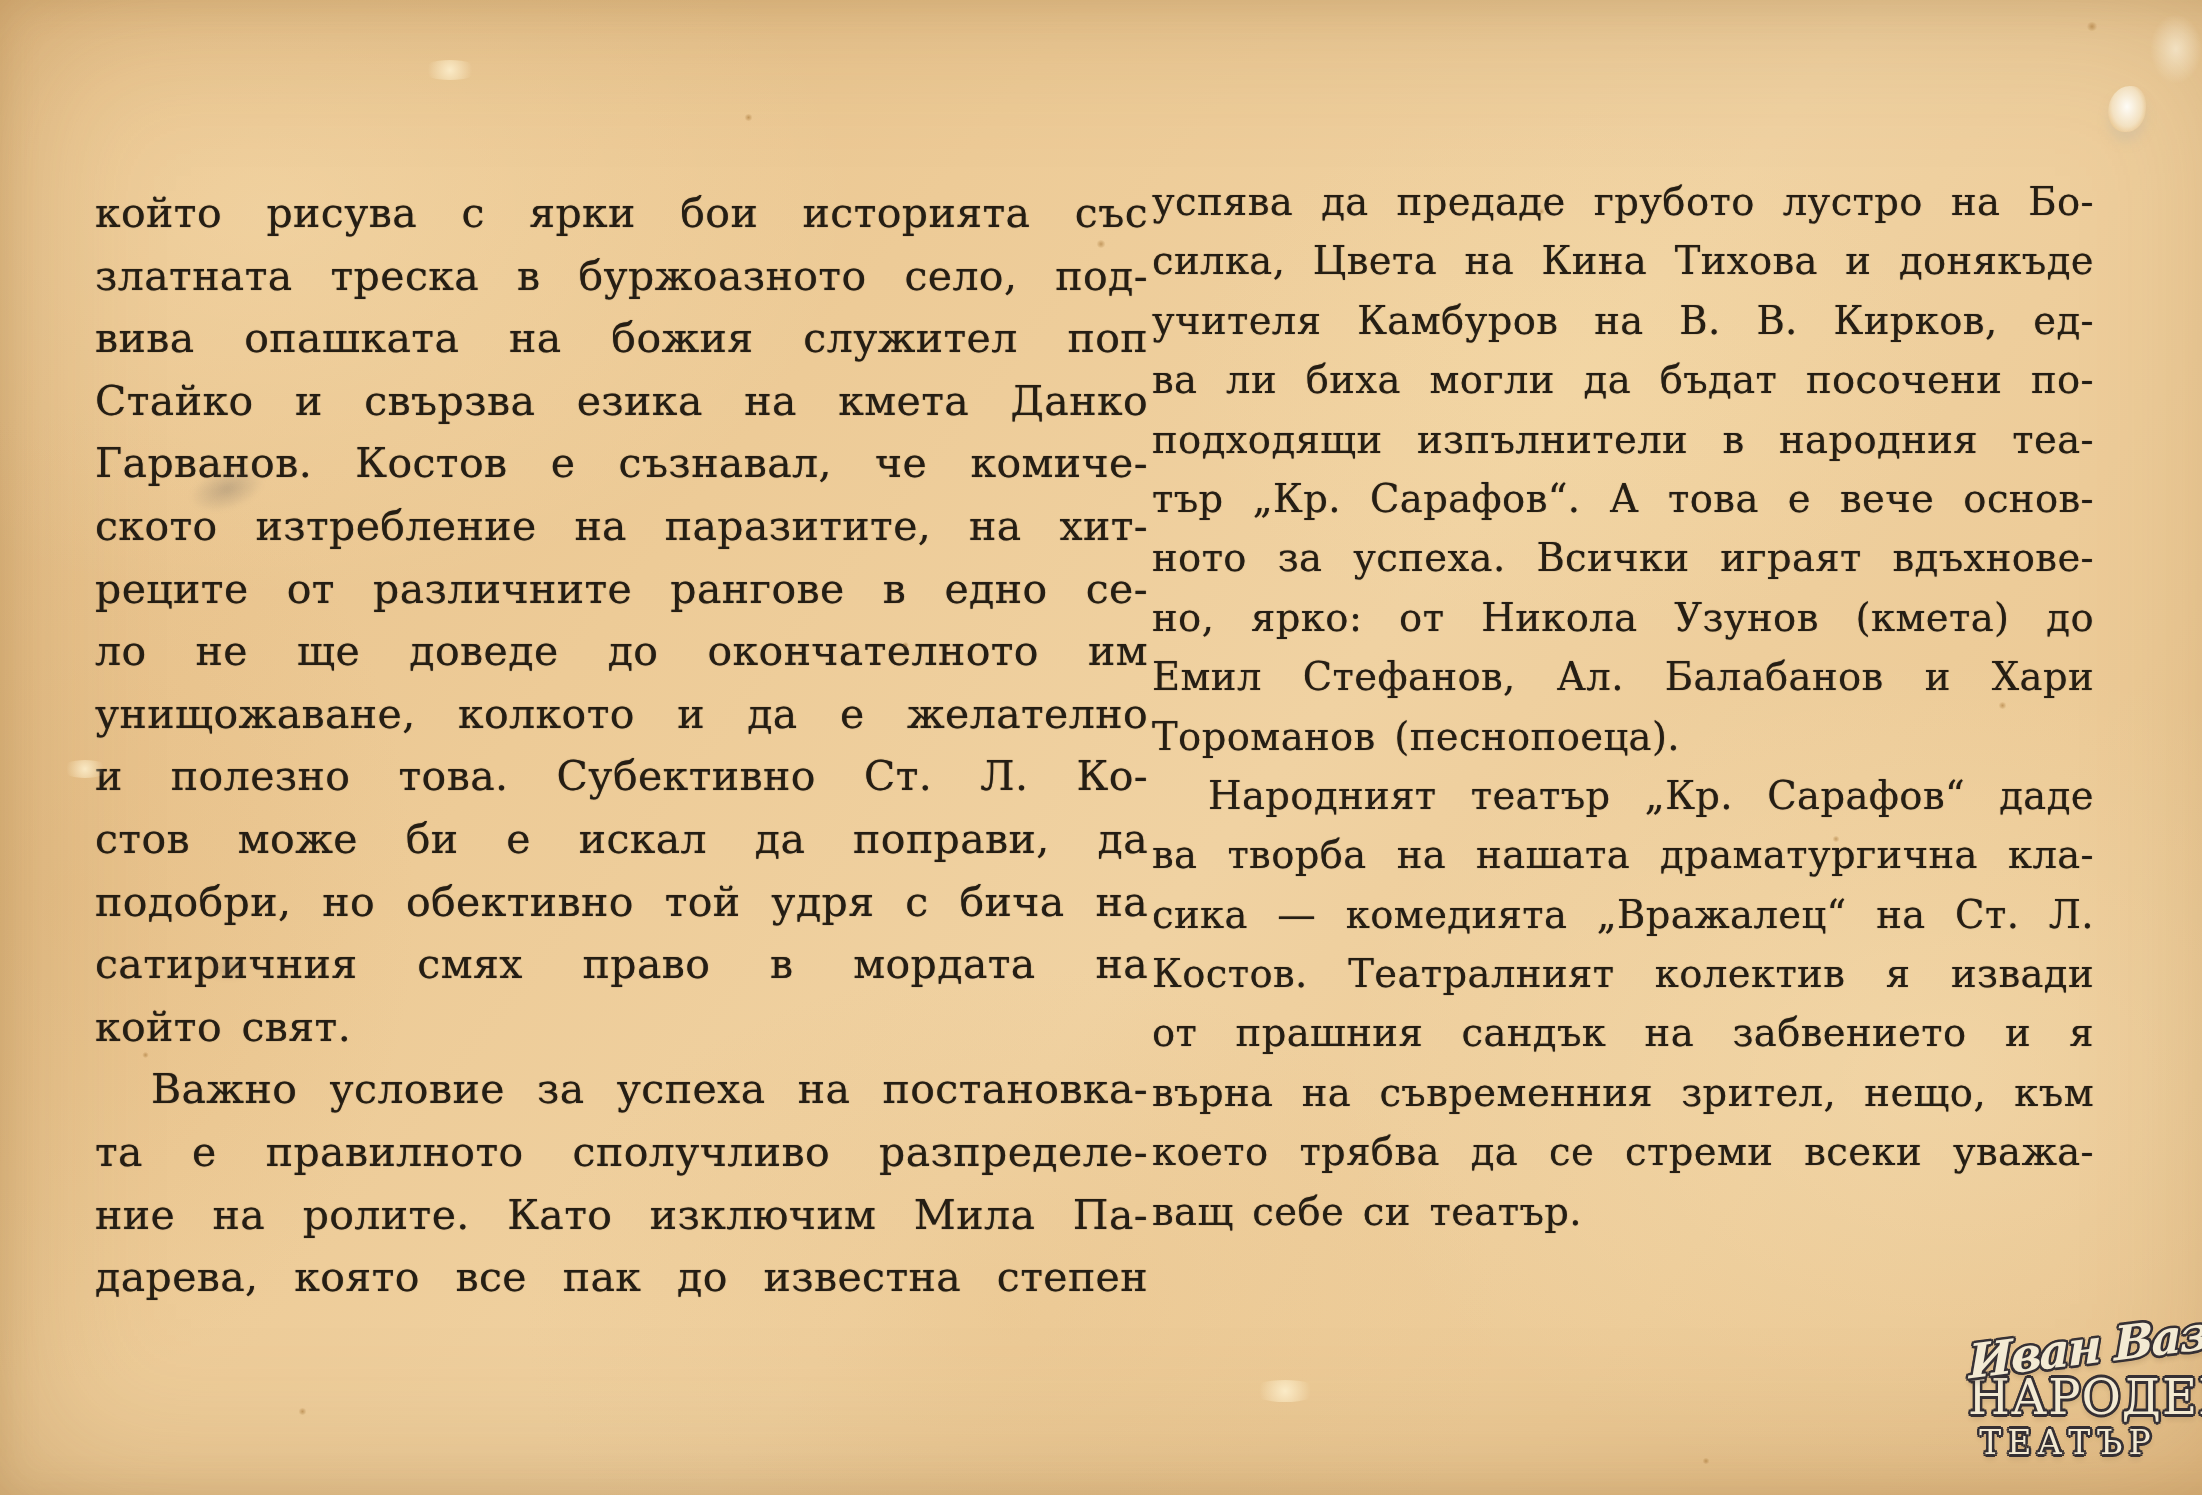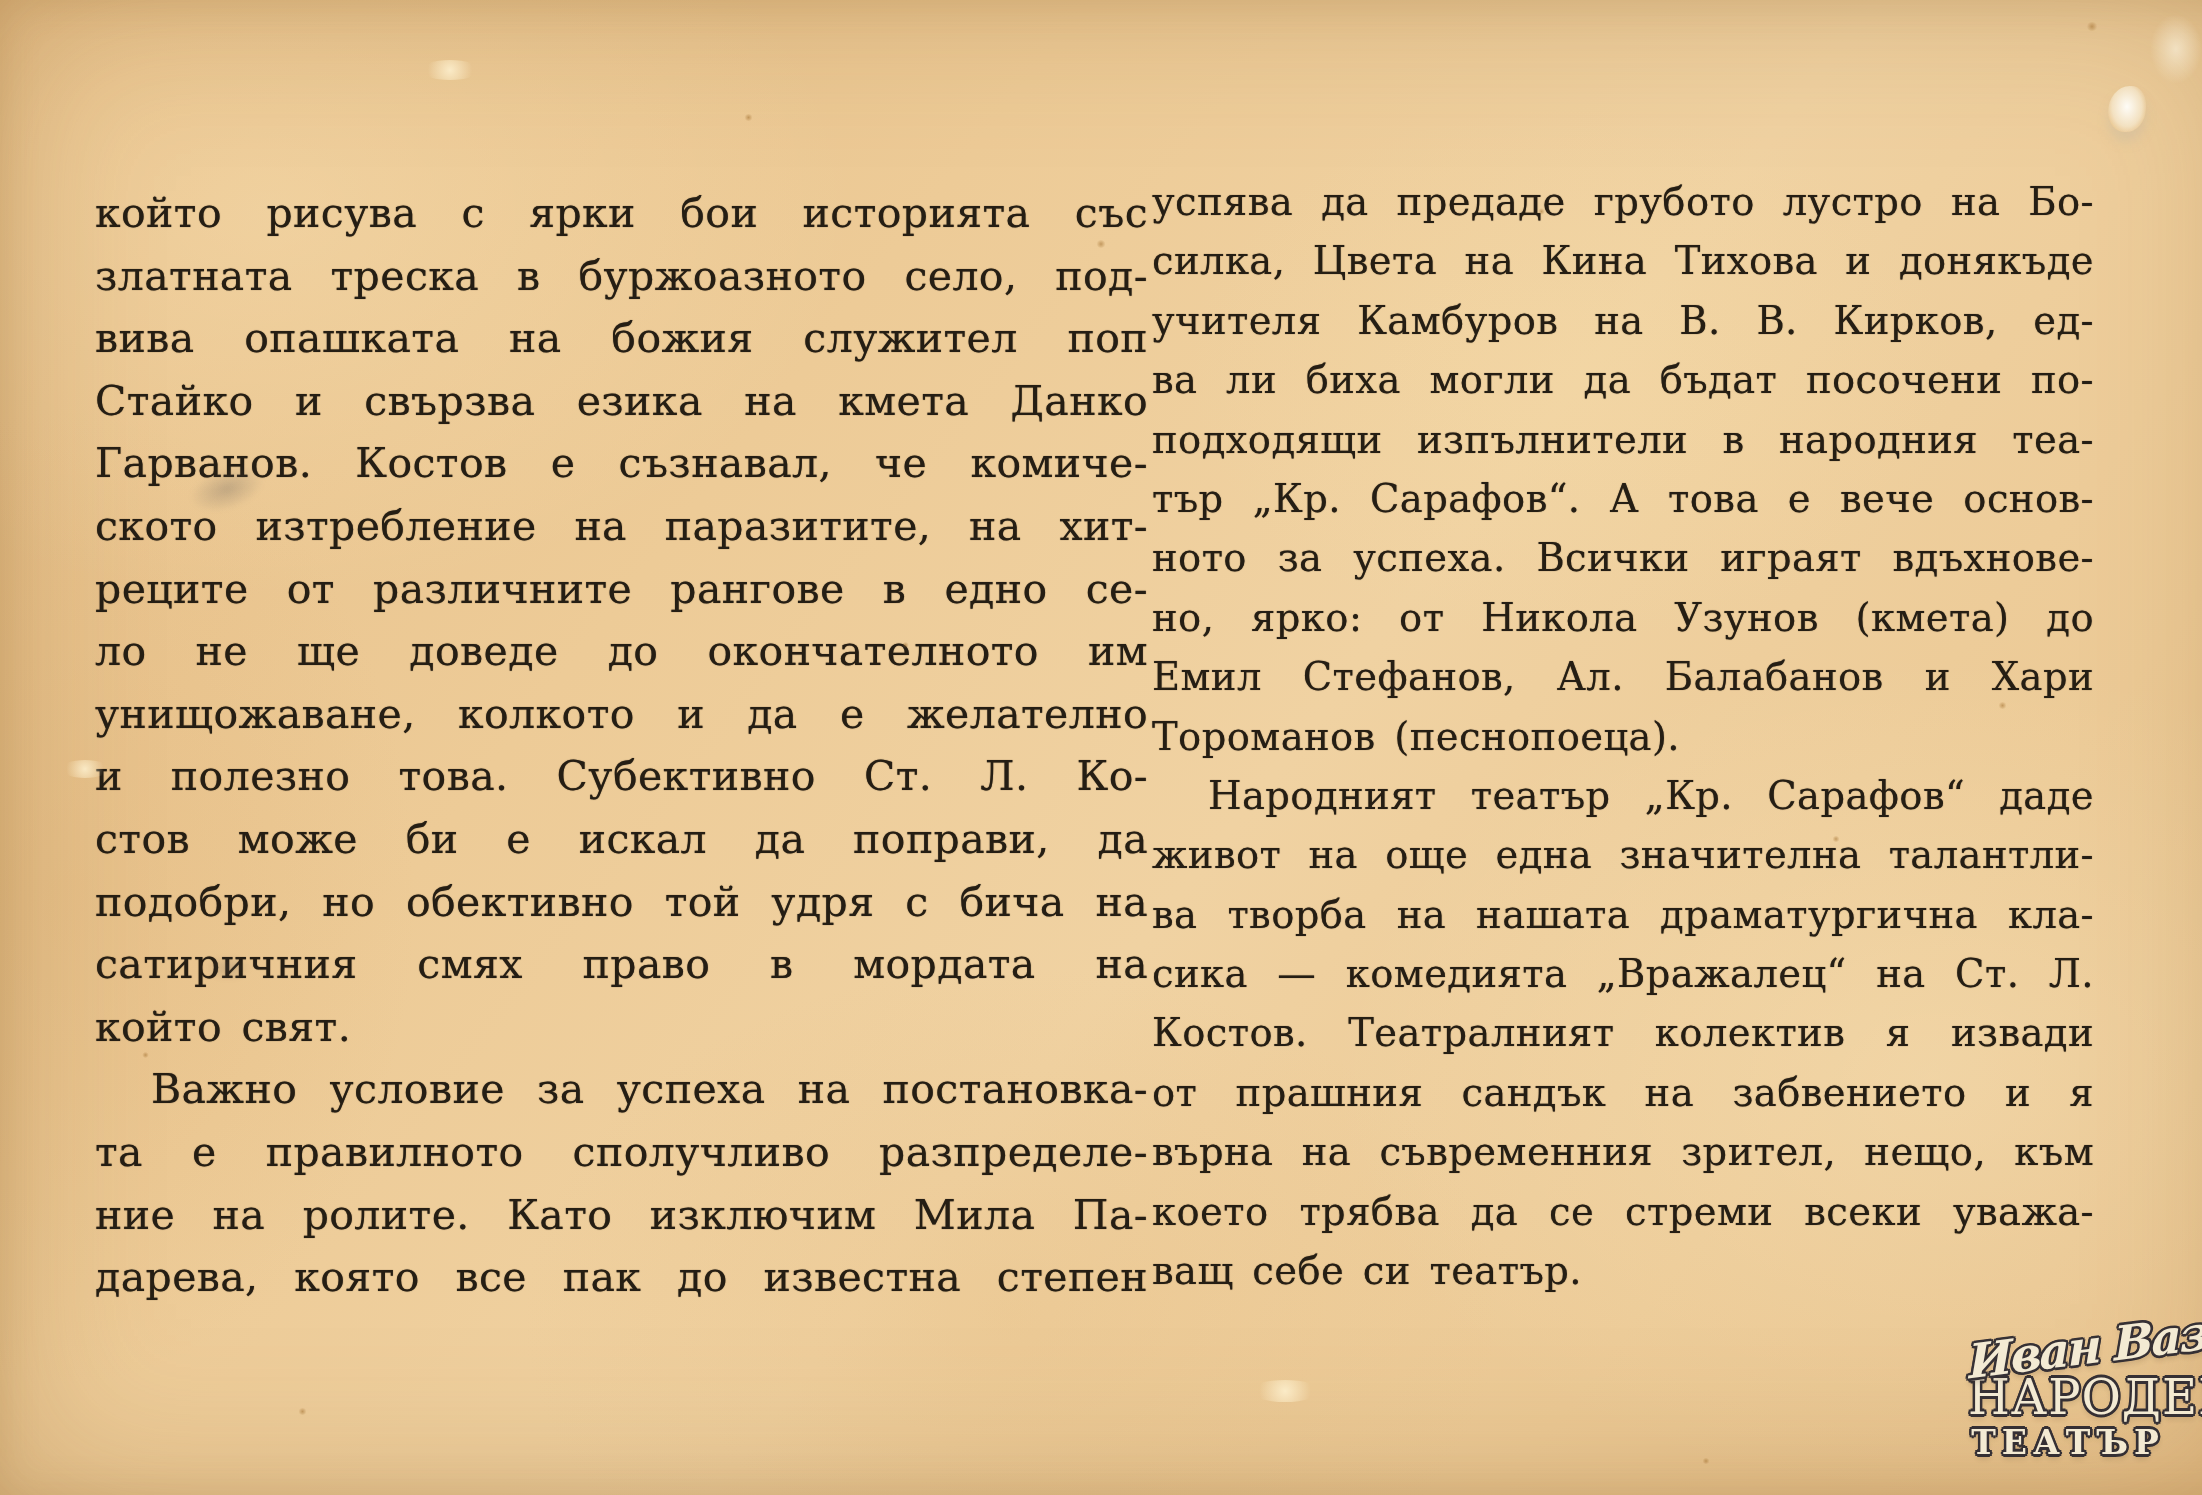"живот на още една значителна" div.line { html: <div>живот на още една значителна талантли-</div> -> none }
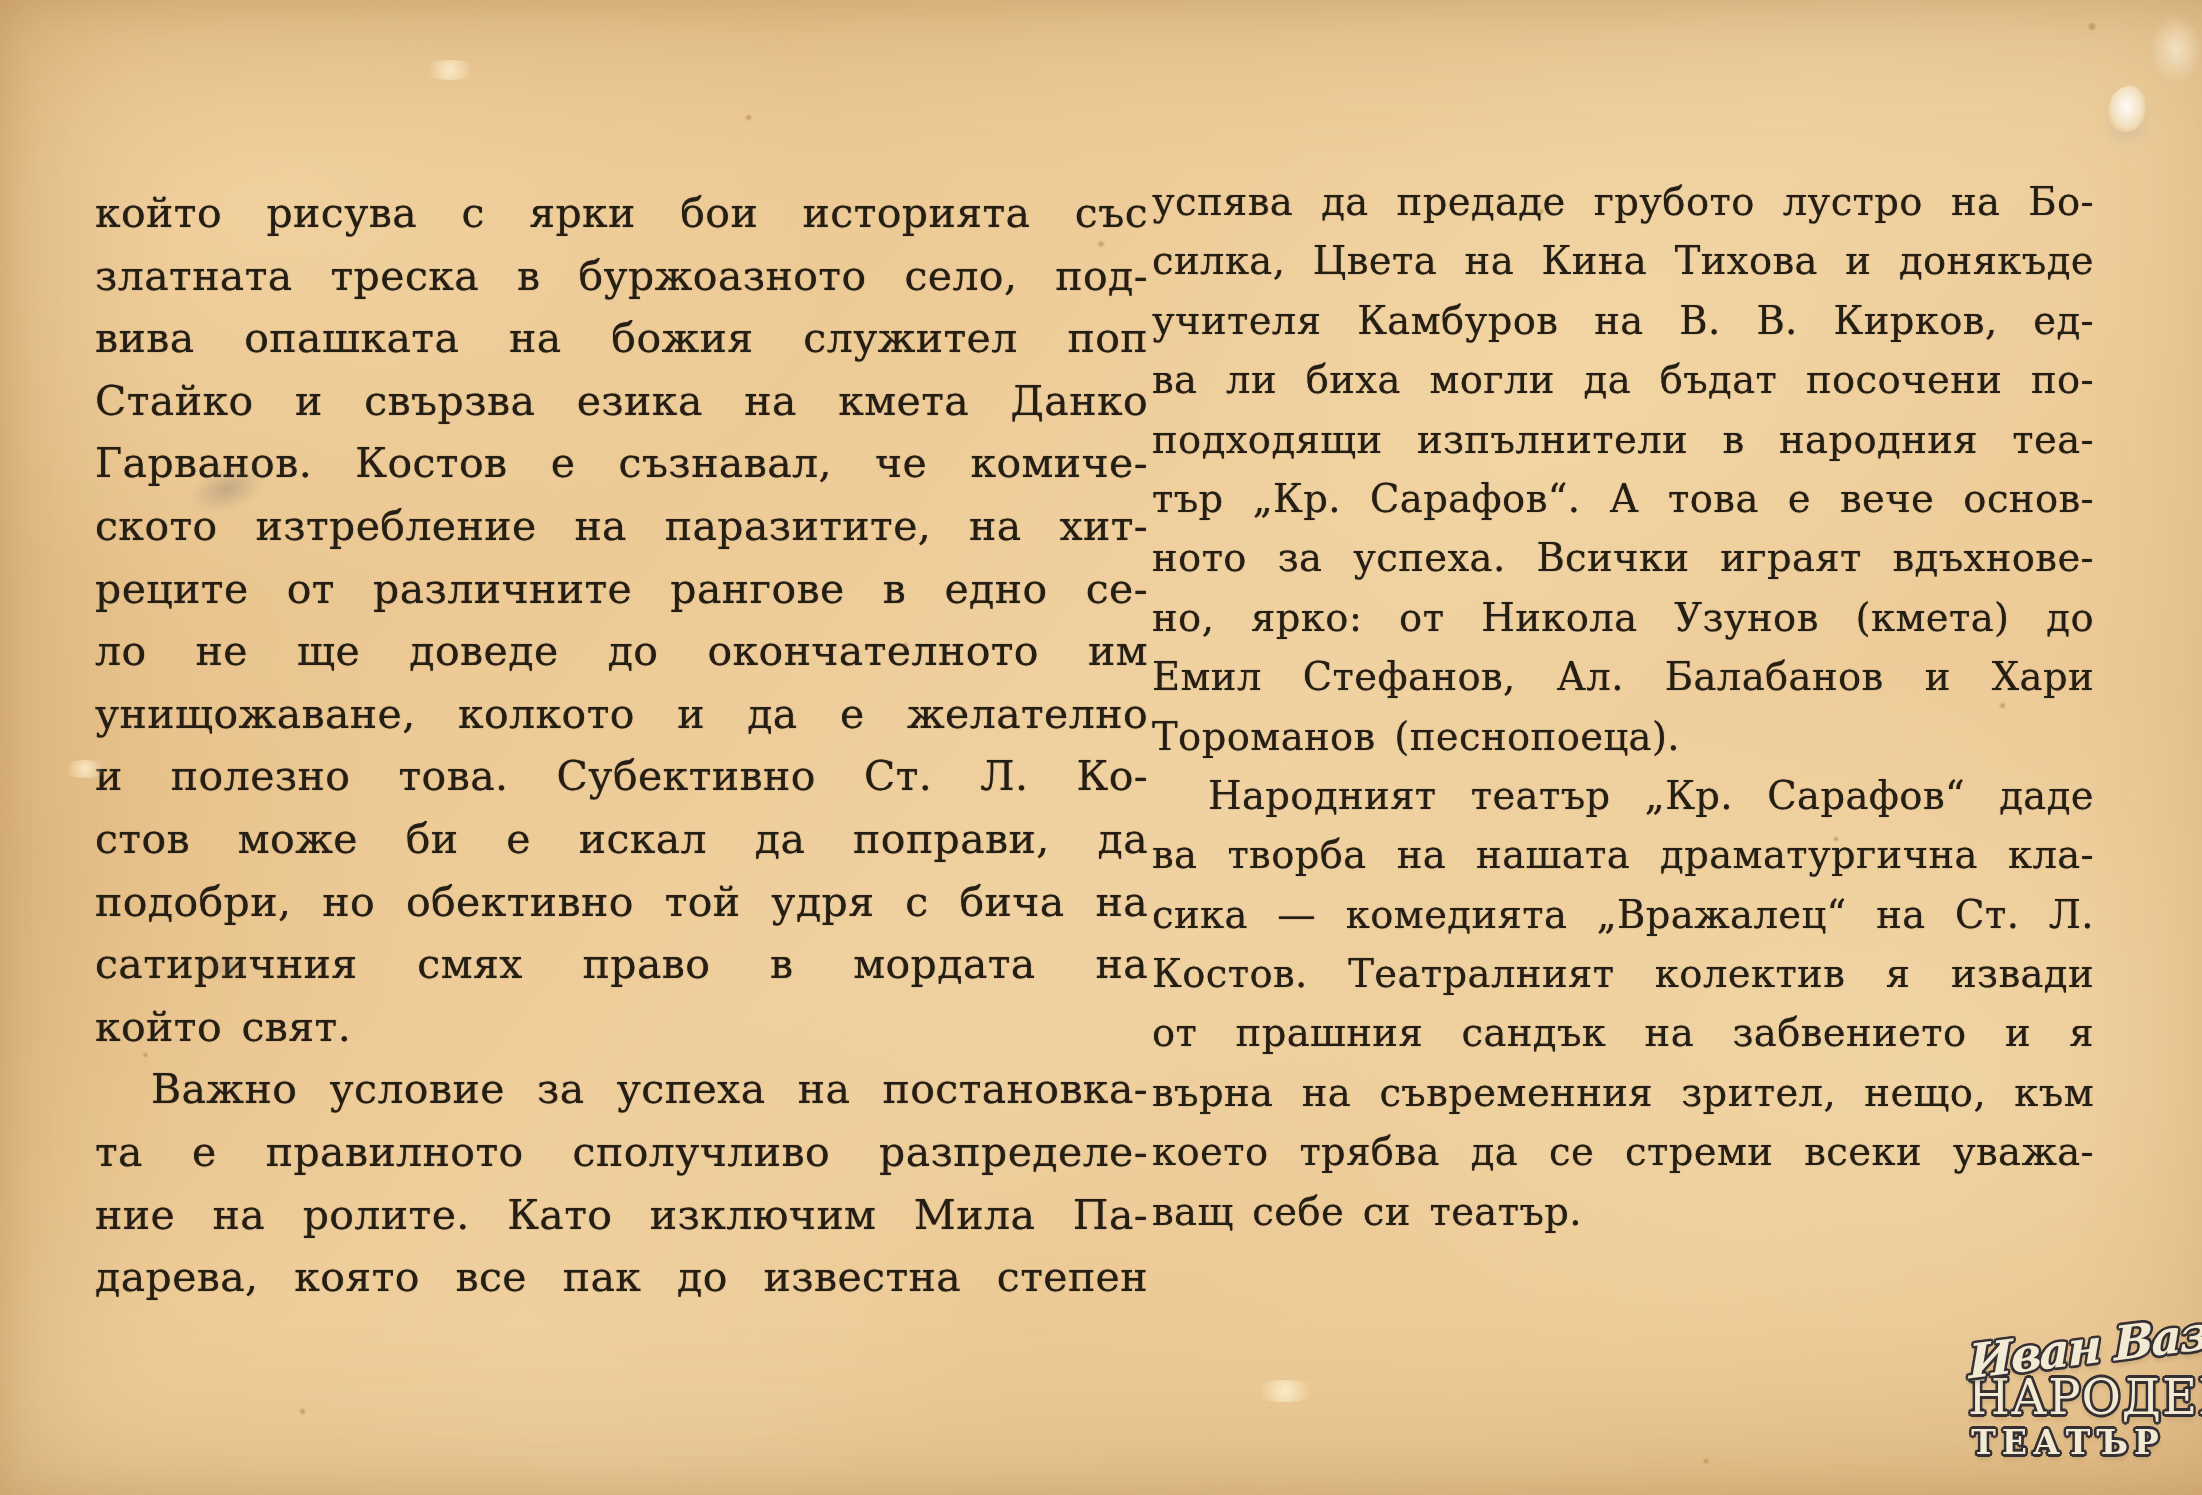"ТЕАТЪР" .stamp .l2 { font-weight: bold -> normal }
